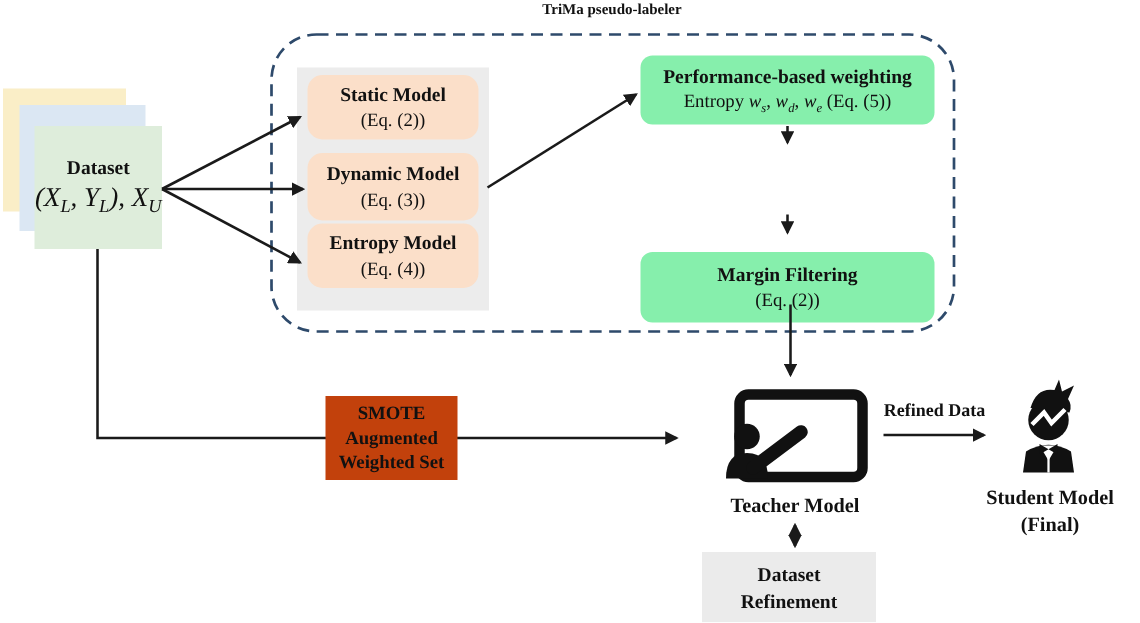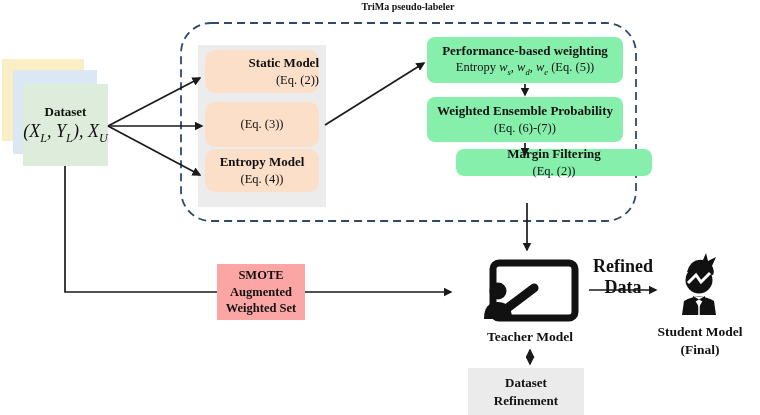"Static Model" .model-static { align-items: flex-end -> none }
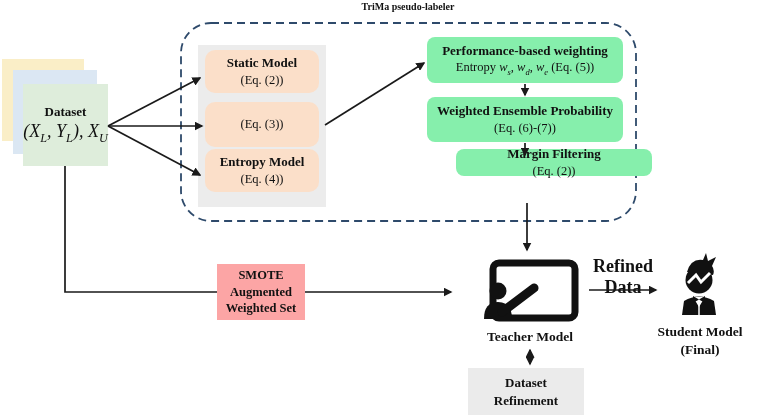"Dynamic Model" div.name { html: none -> <div>Dynamic Model</div> }
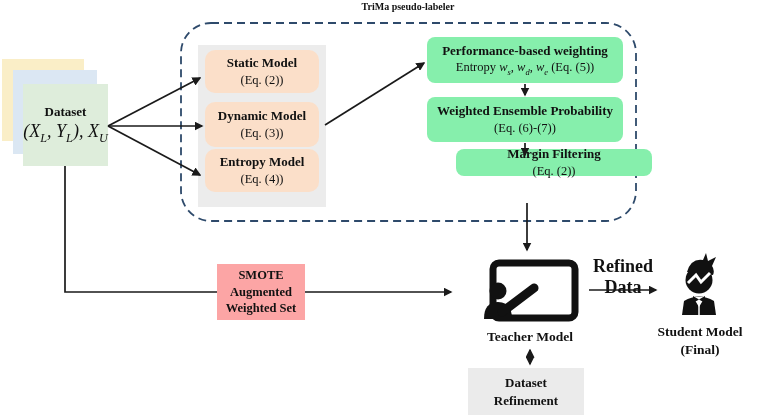"Weighted Ensemble Probability" div.abs { html: <div> <div>Weighted Ensemble Probability</div> <div>(Eq. (6)-(7))</div> </div> -> none }
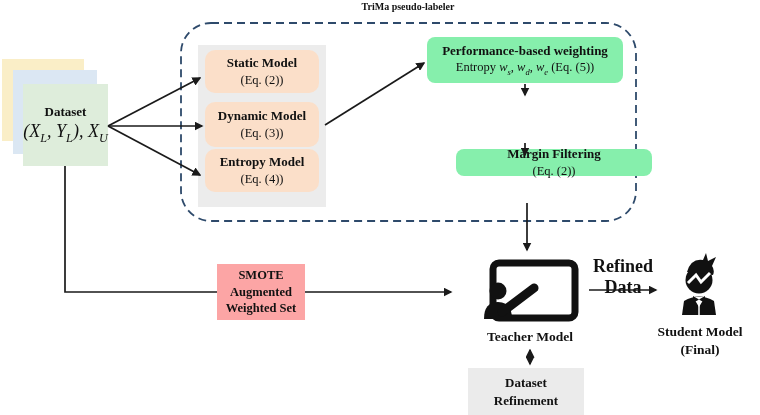"Margin Filtering" .pbox-margin { height: 27px -> 47px; margin-left: 29px -> none; top: 149px -> 168px }
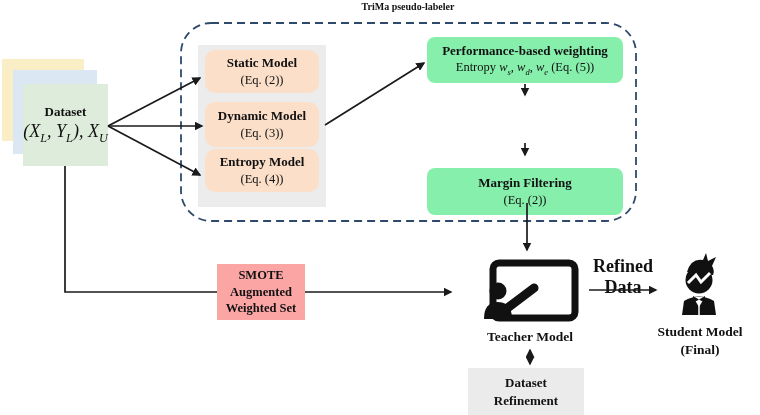"SMOTE" .smote { background: #fca5a5 -> #c2410c }
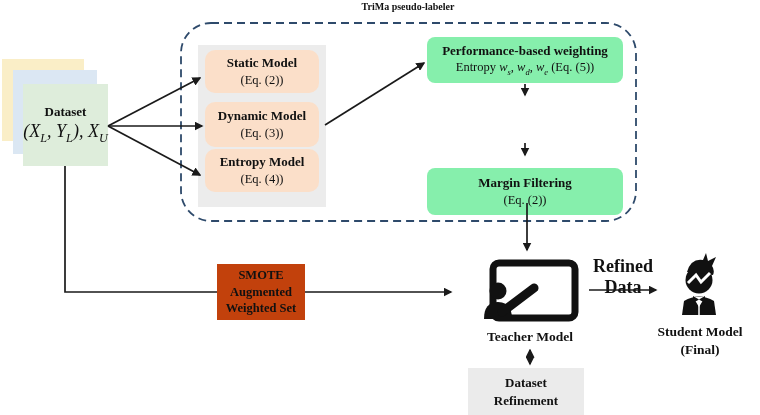"Refined Data" .refined-label { font-size: 18px -> 12px; top: 256px -> 266px }
